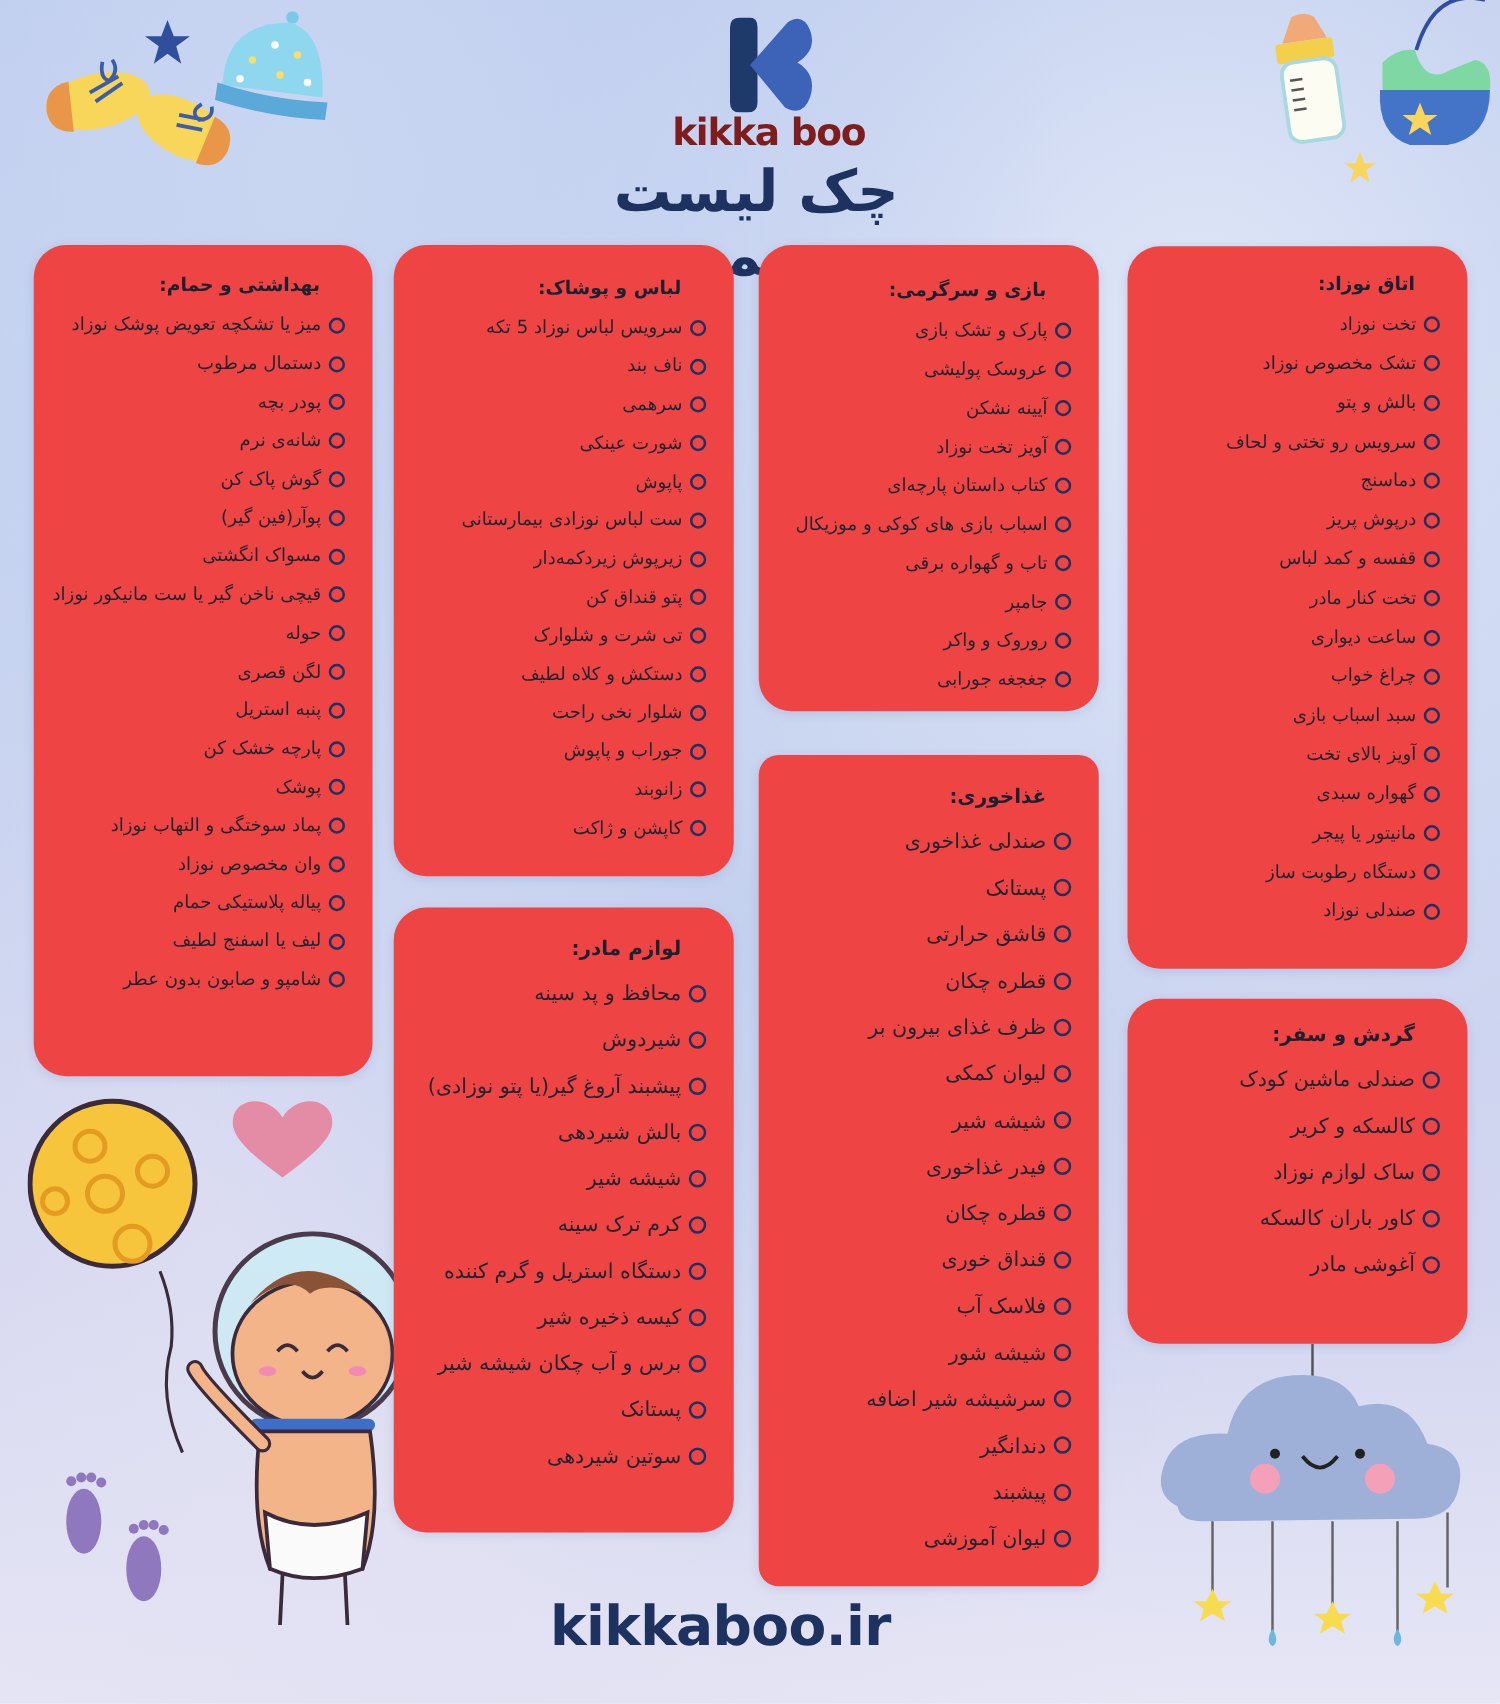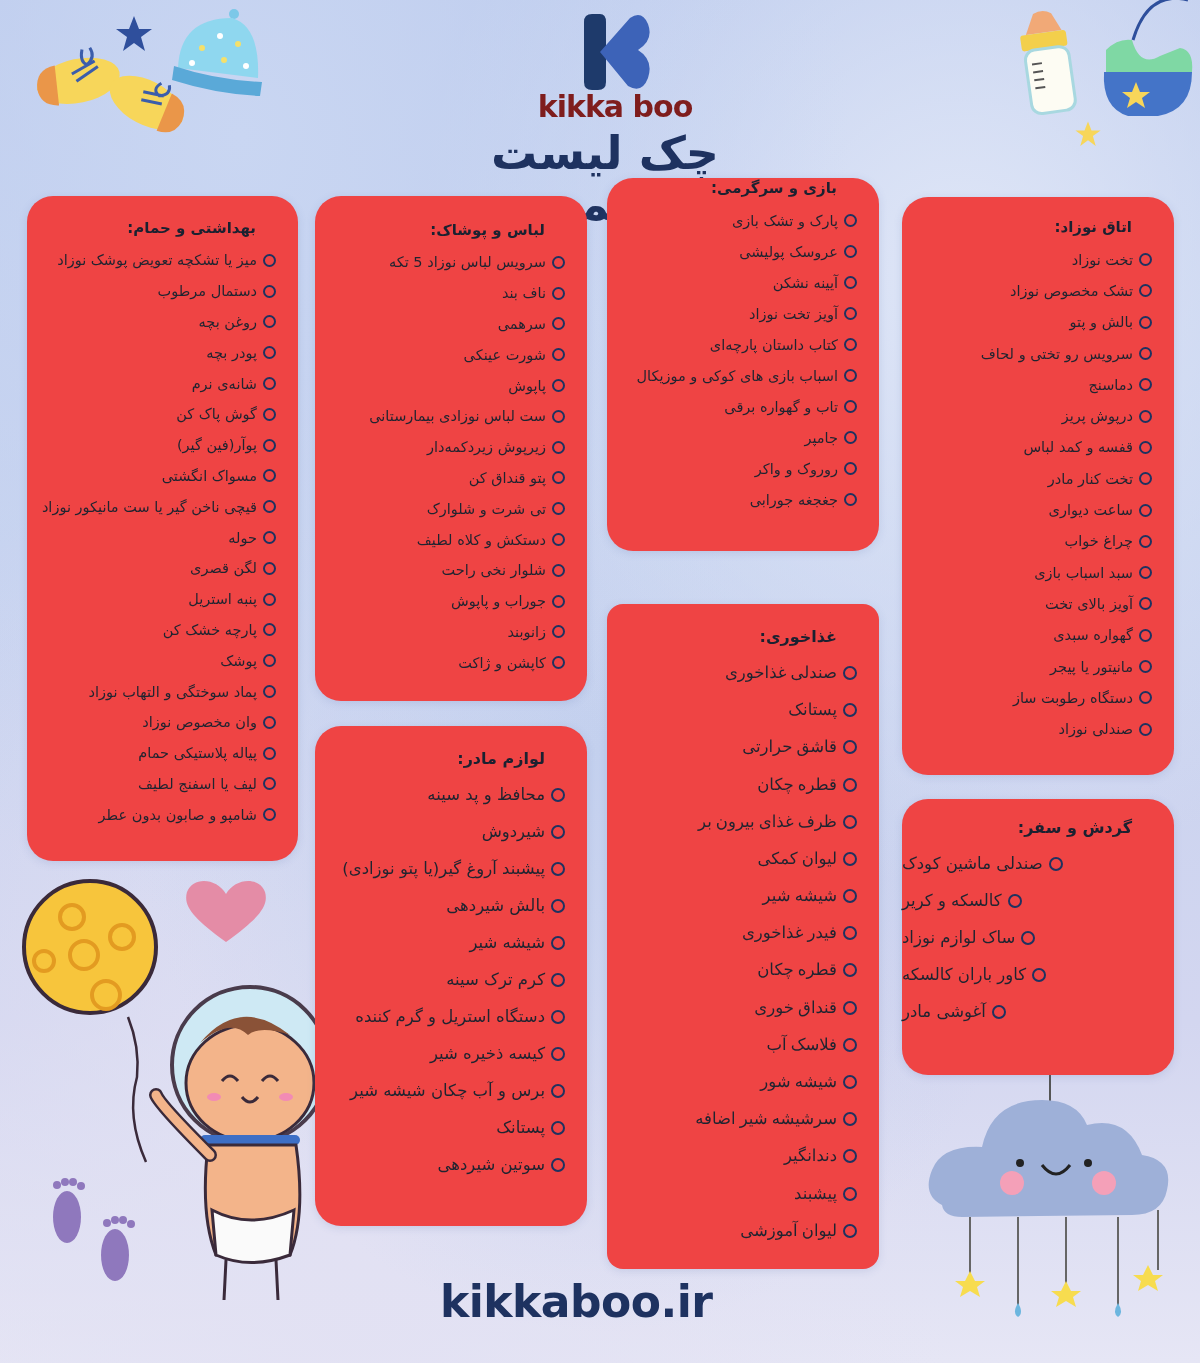"بازی و سرگرمی:" #card-play { padding-top: none -> 26px; top: 178px -> 196px }
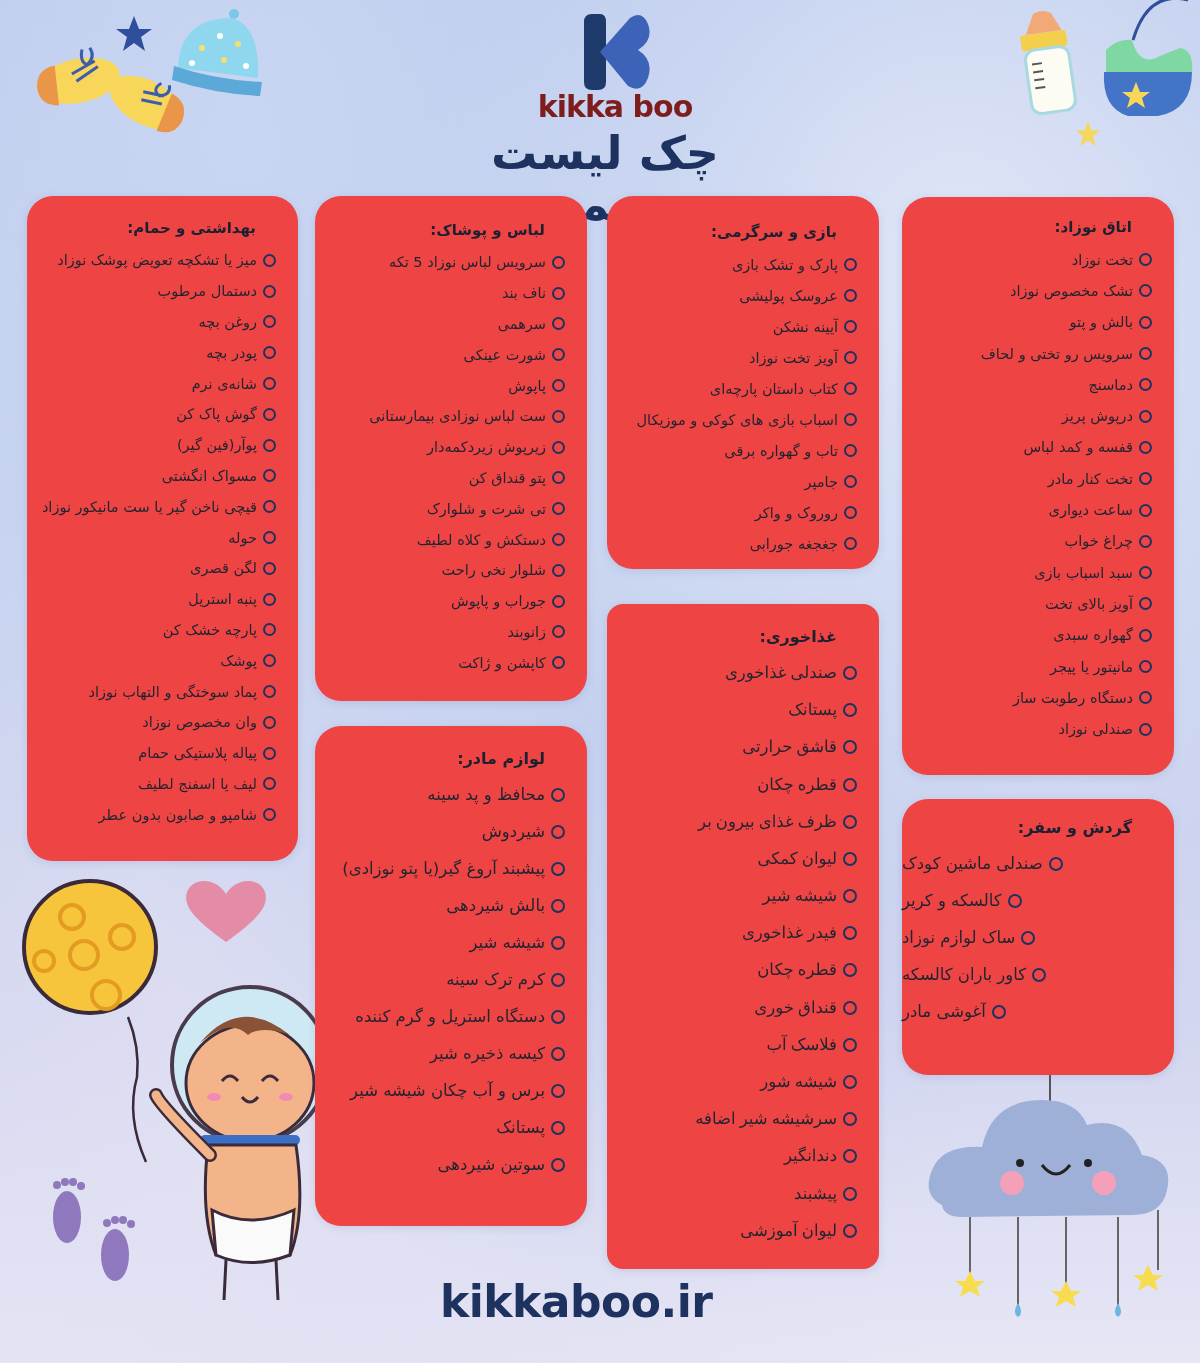"روغن بچه" li { html: <li> <span></span> <span>روغن بچه</span> </li> -> none }
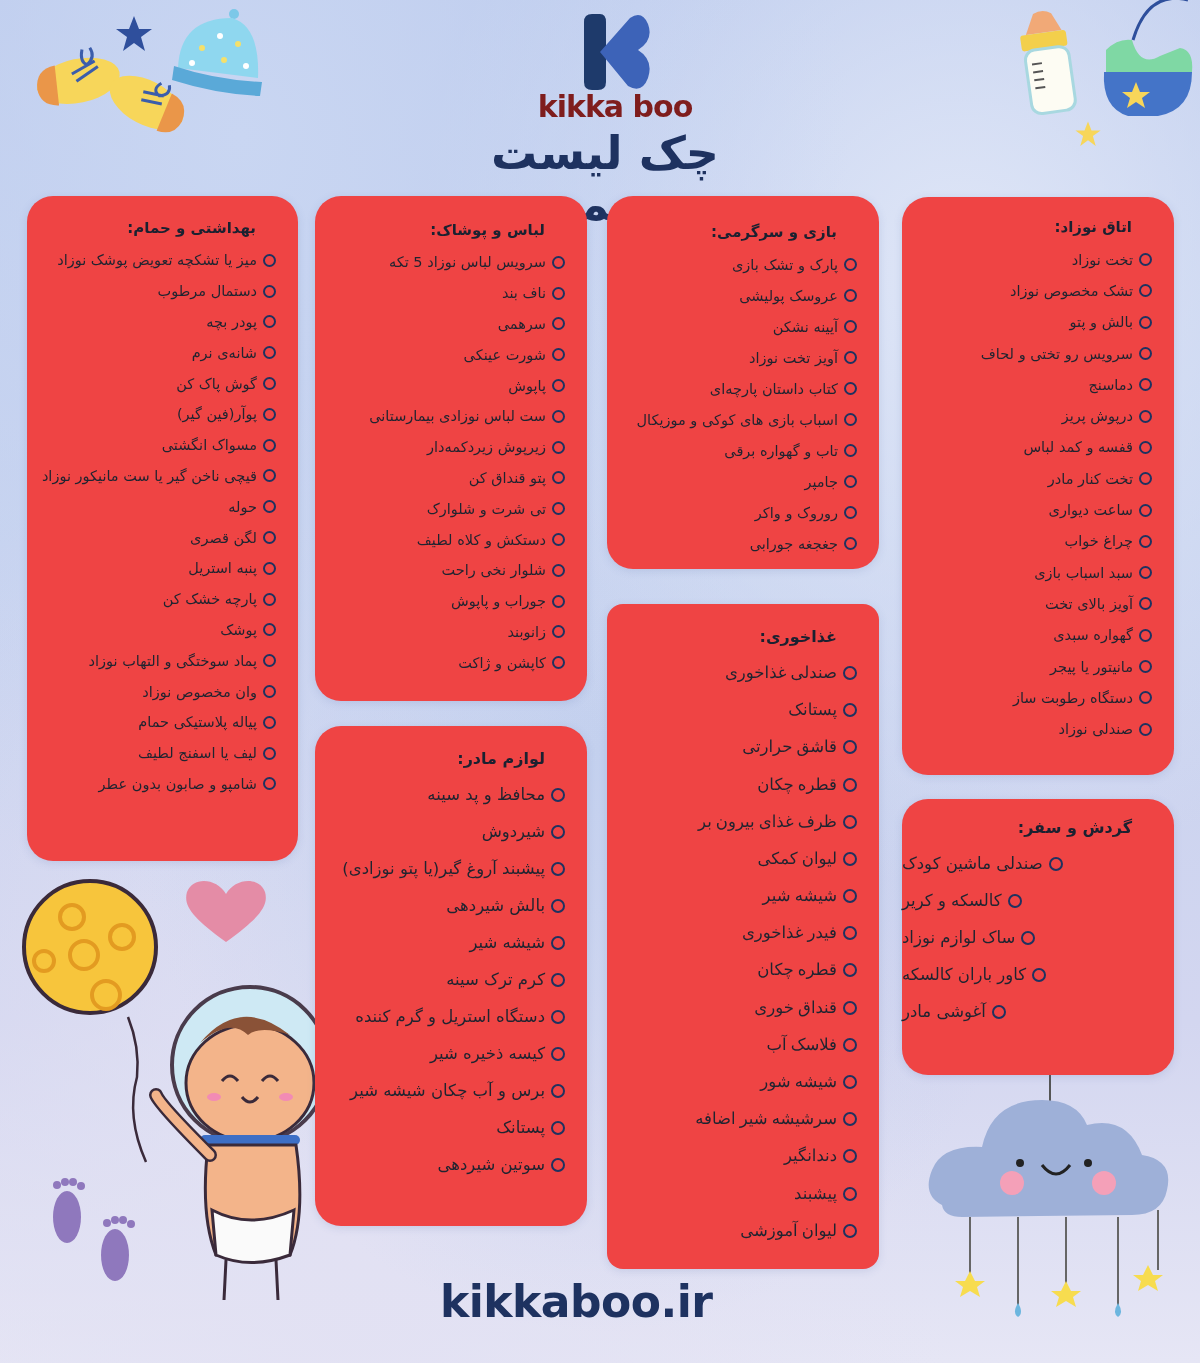"صندلی غذاخوری" #card-feeding li { font-family: Liberation Serif, serif -> none }
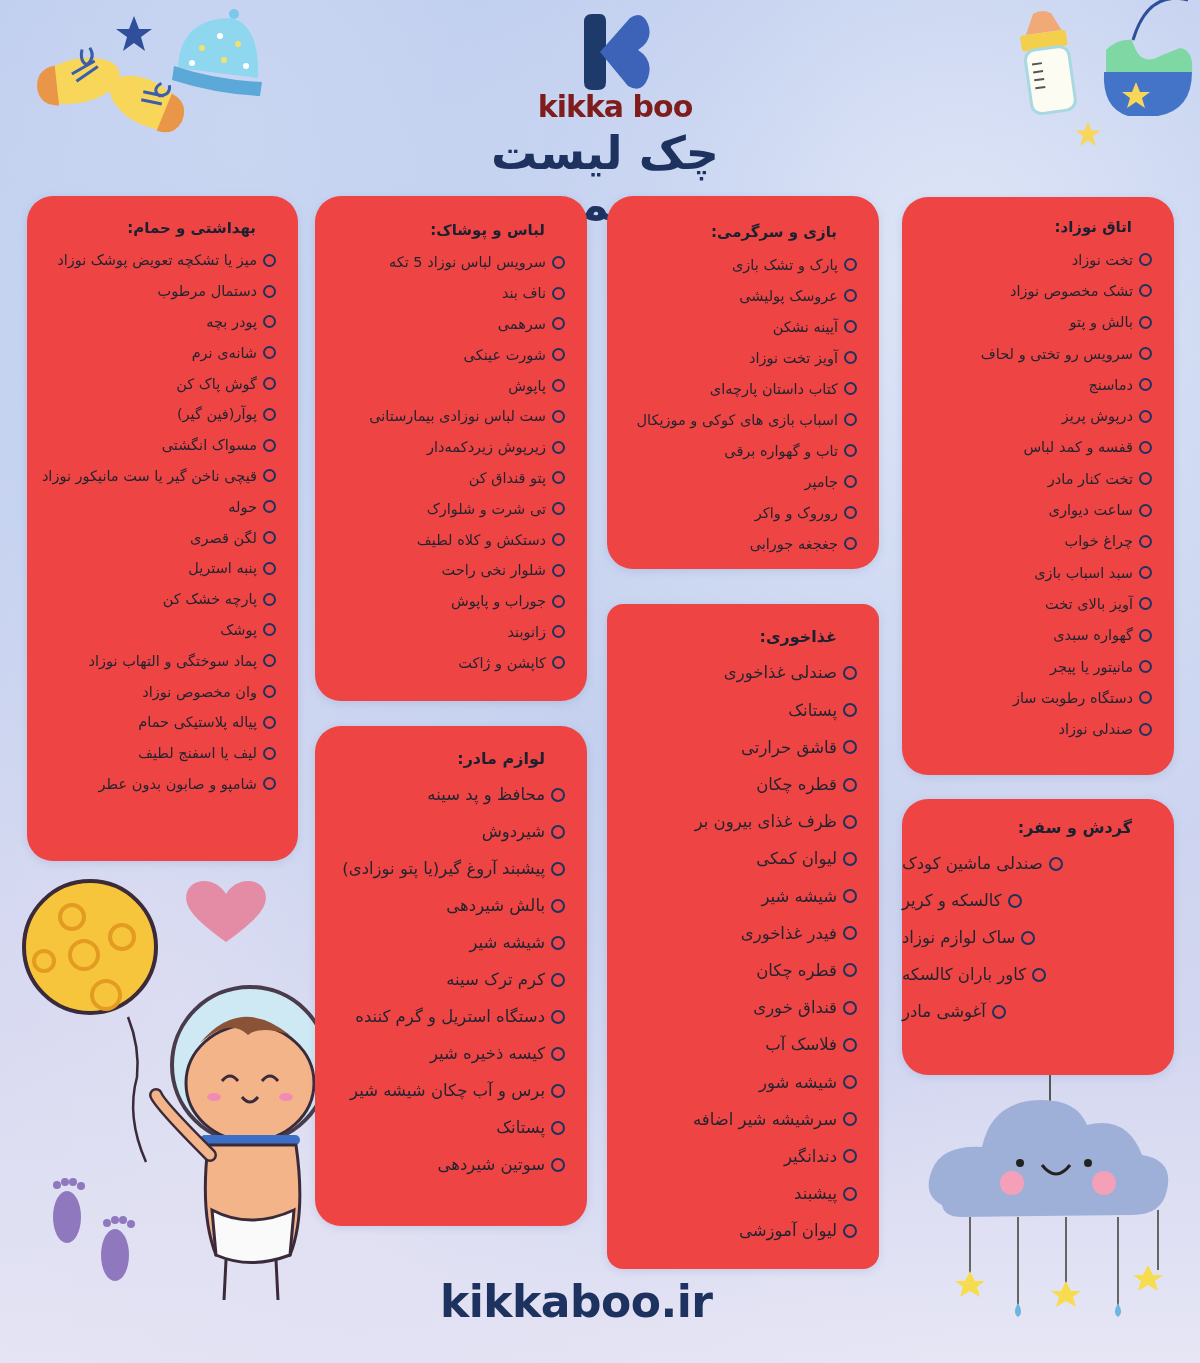"صندلی ماشین کودک" #card-travel li { justify-content: flex-end -> none }
